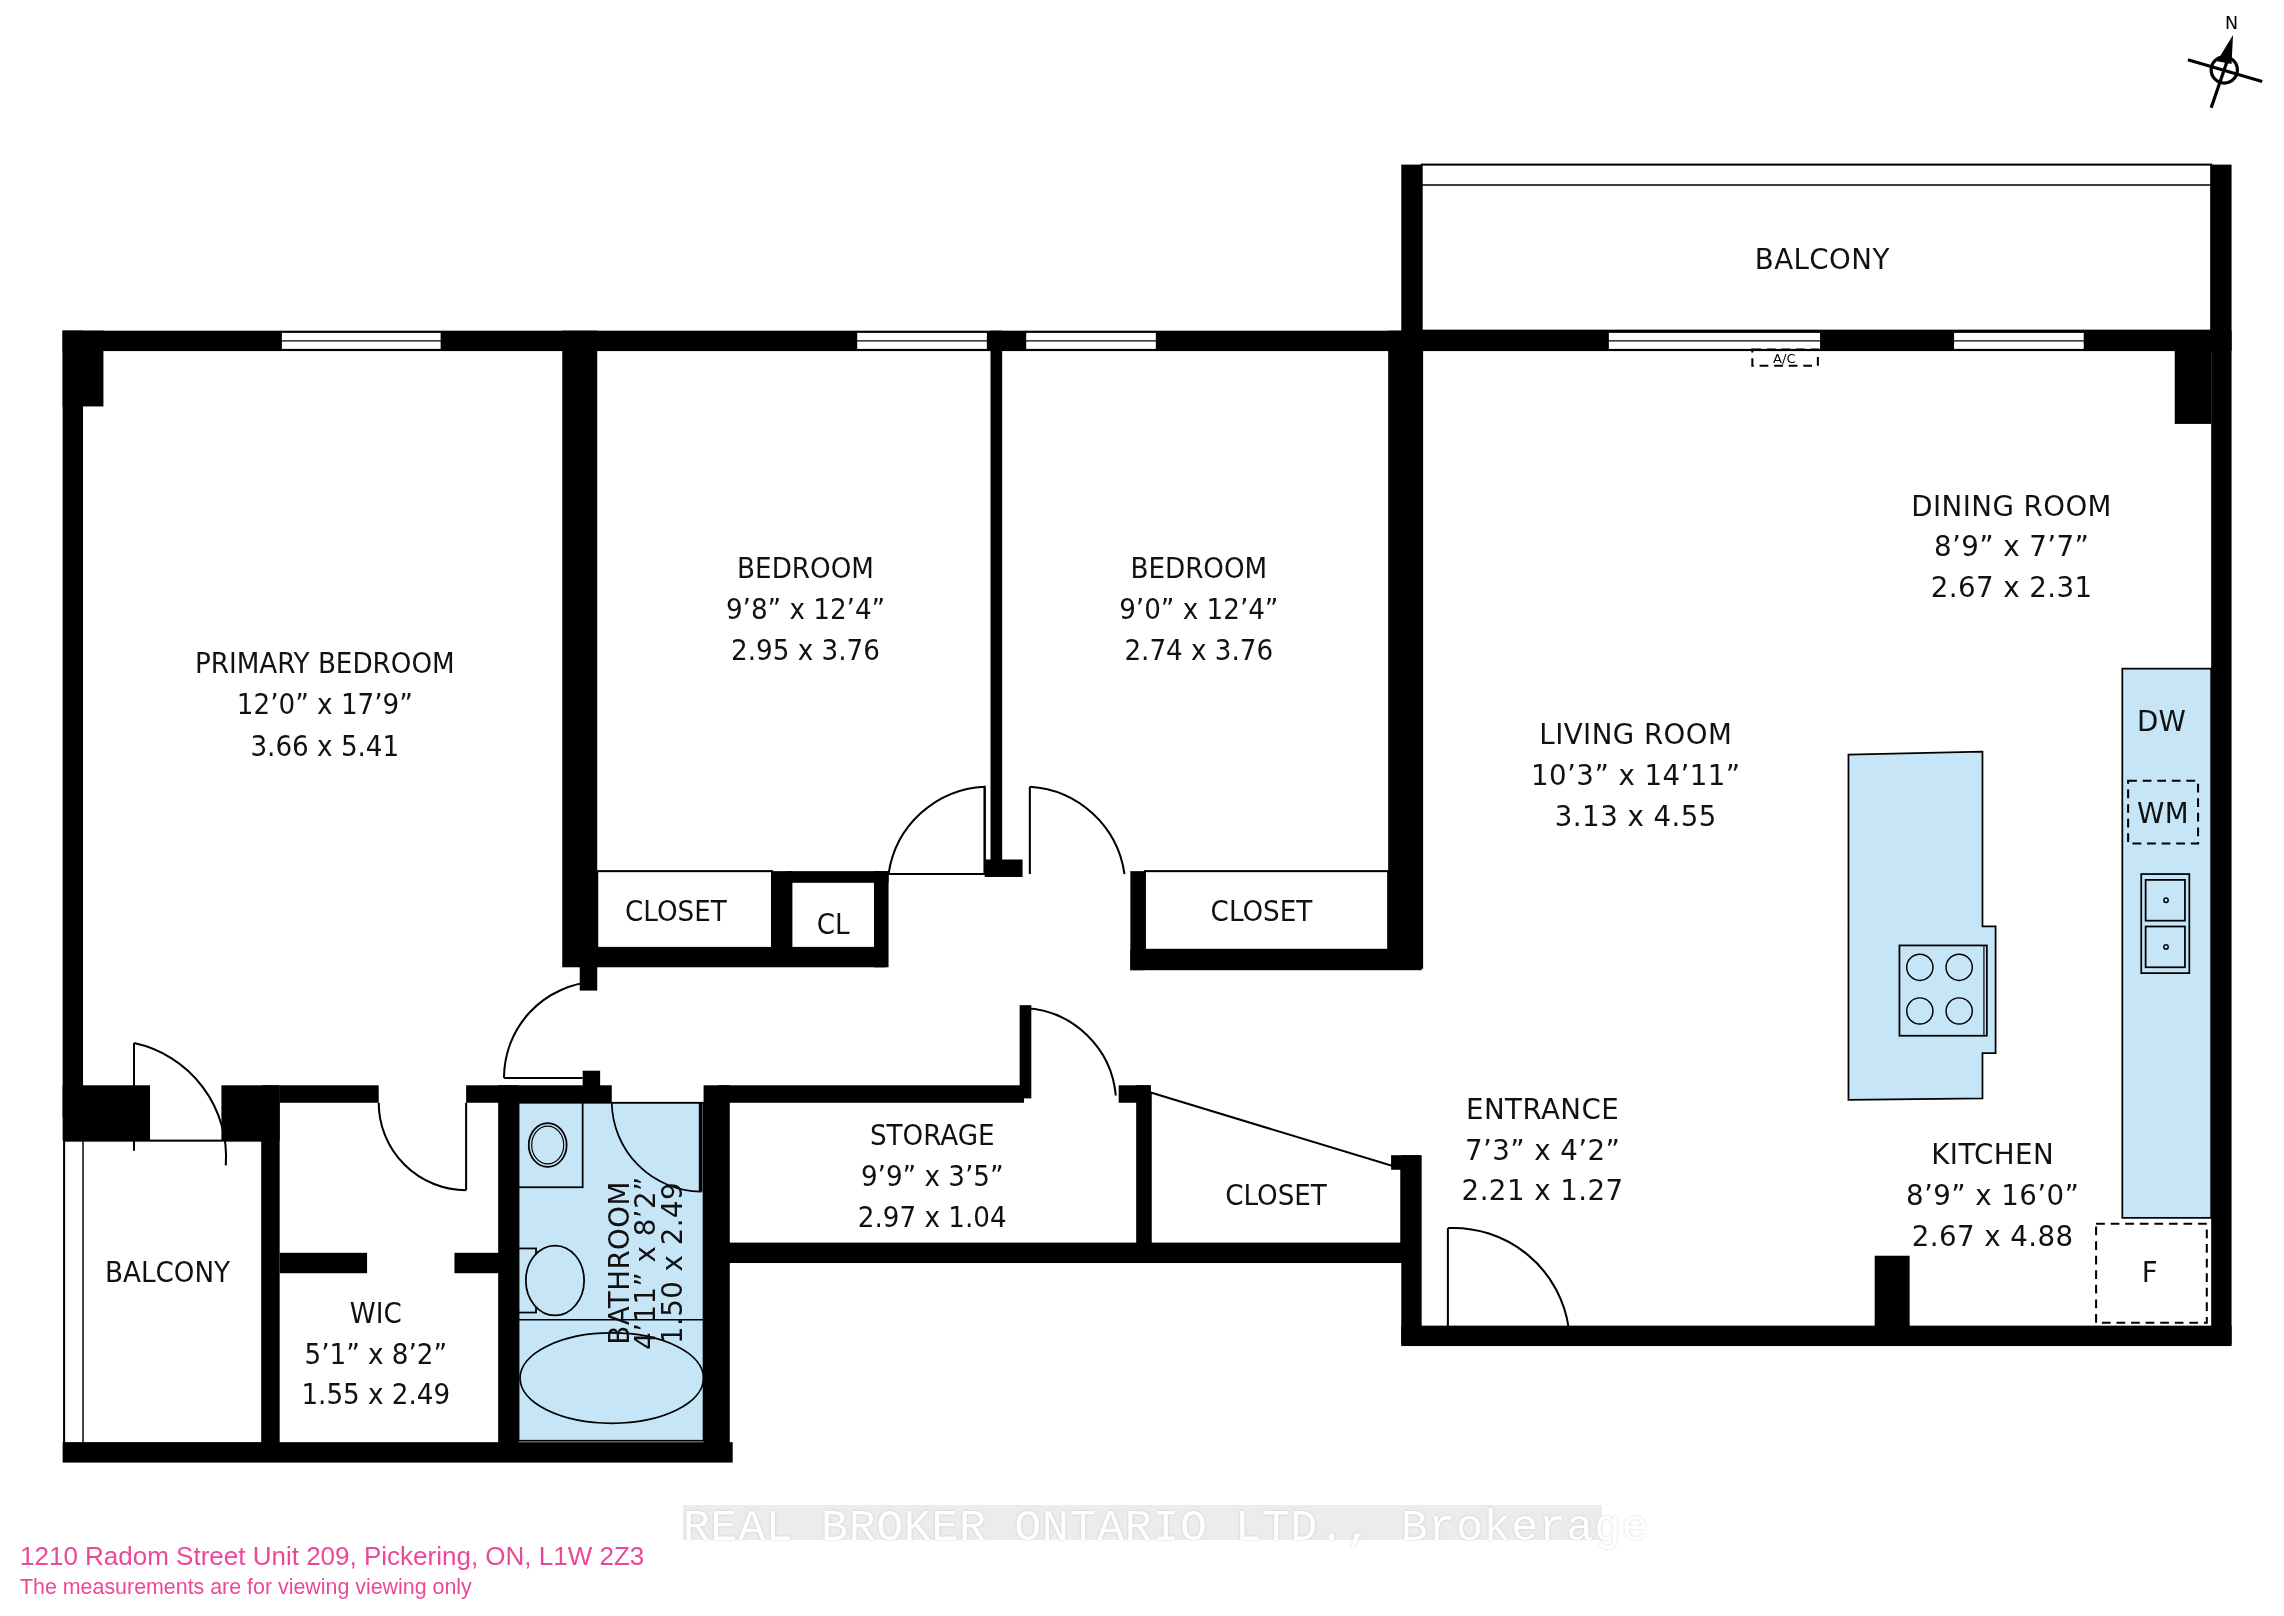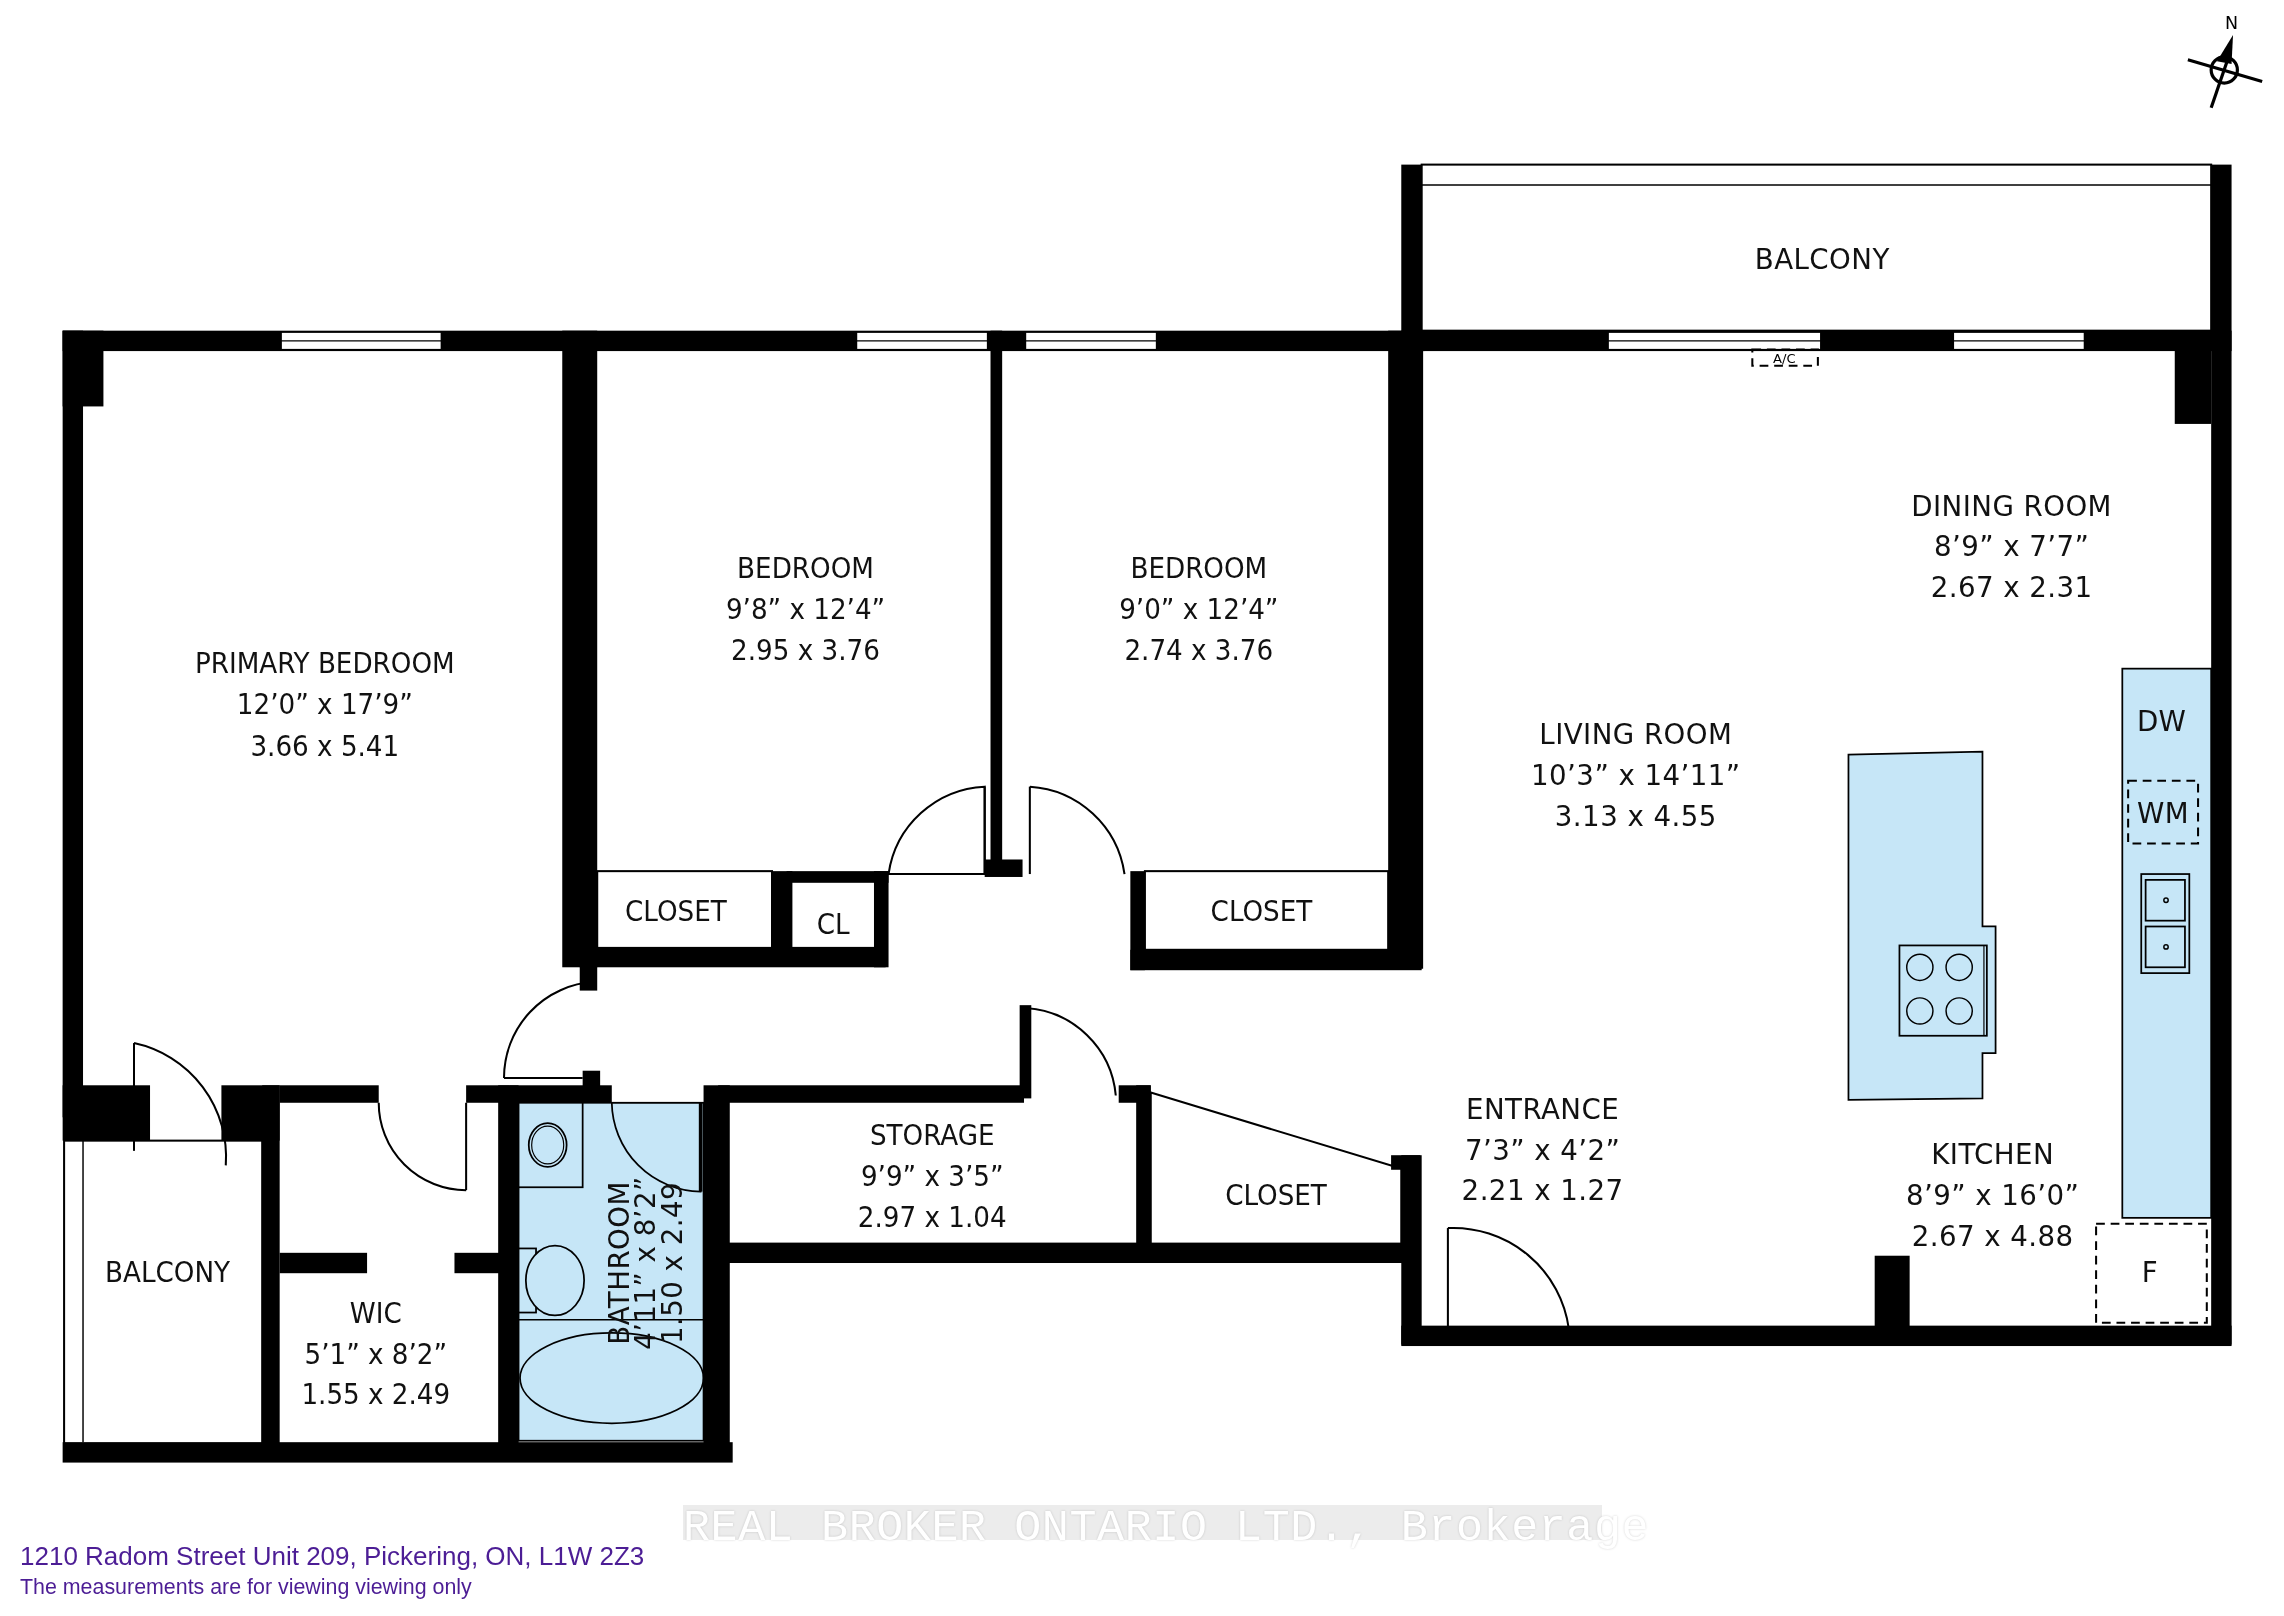"1210 Radom Street Unit 209," .footer { color: #4c1d95 -> #ec4899 }
